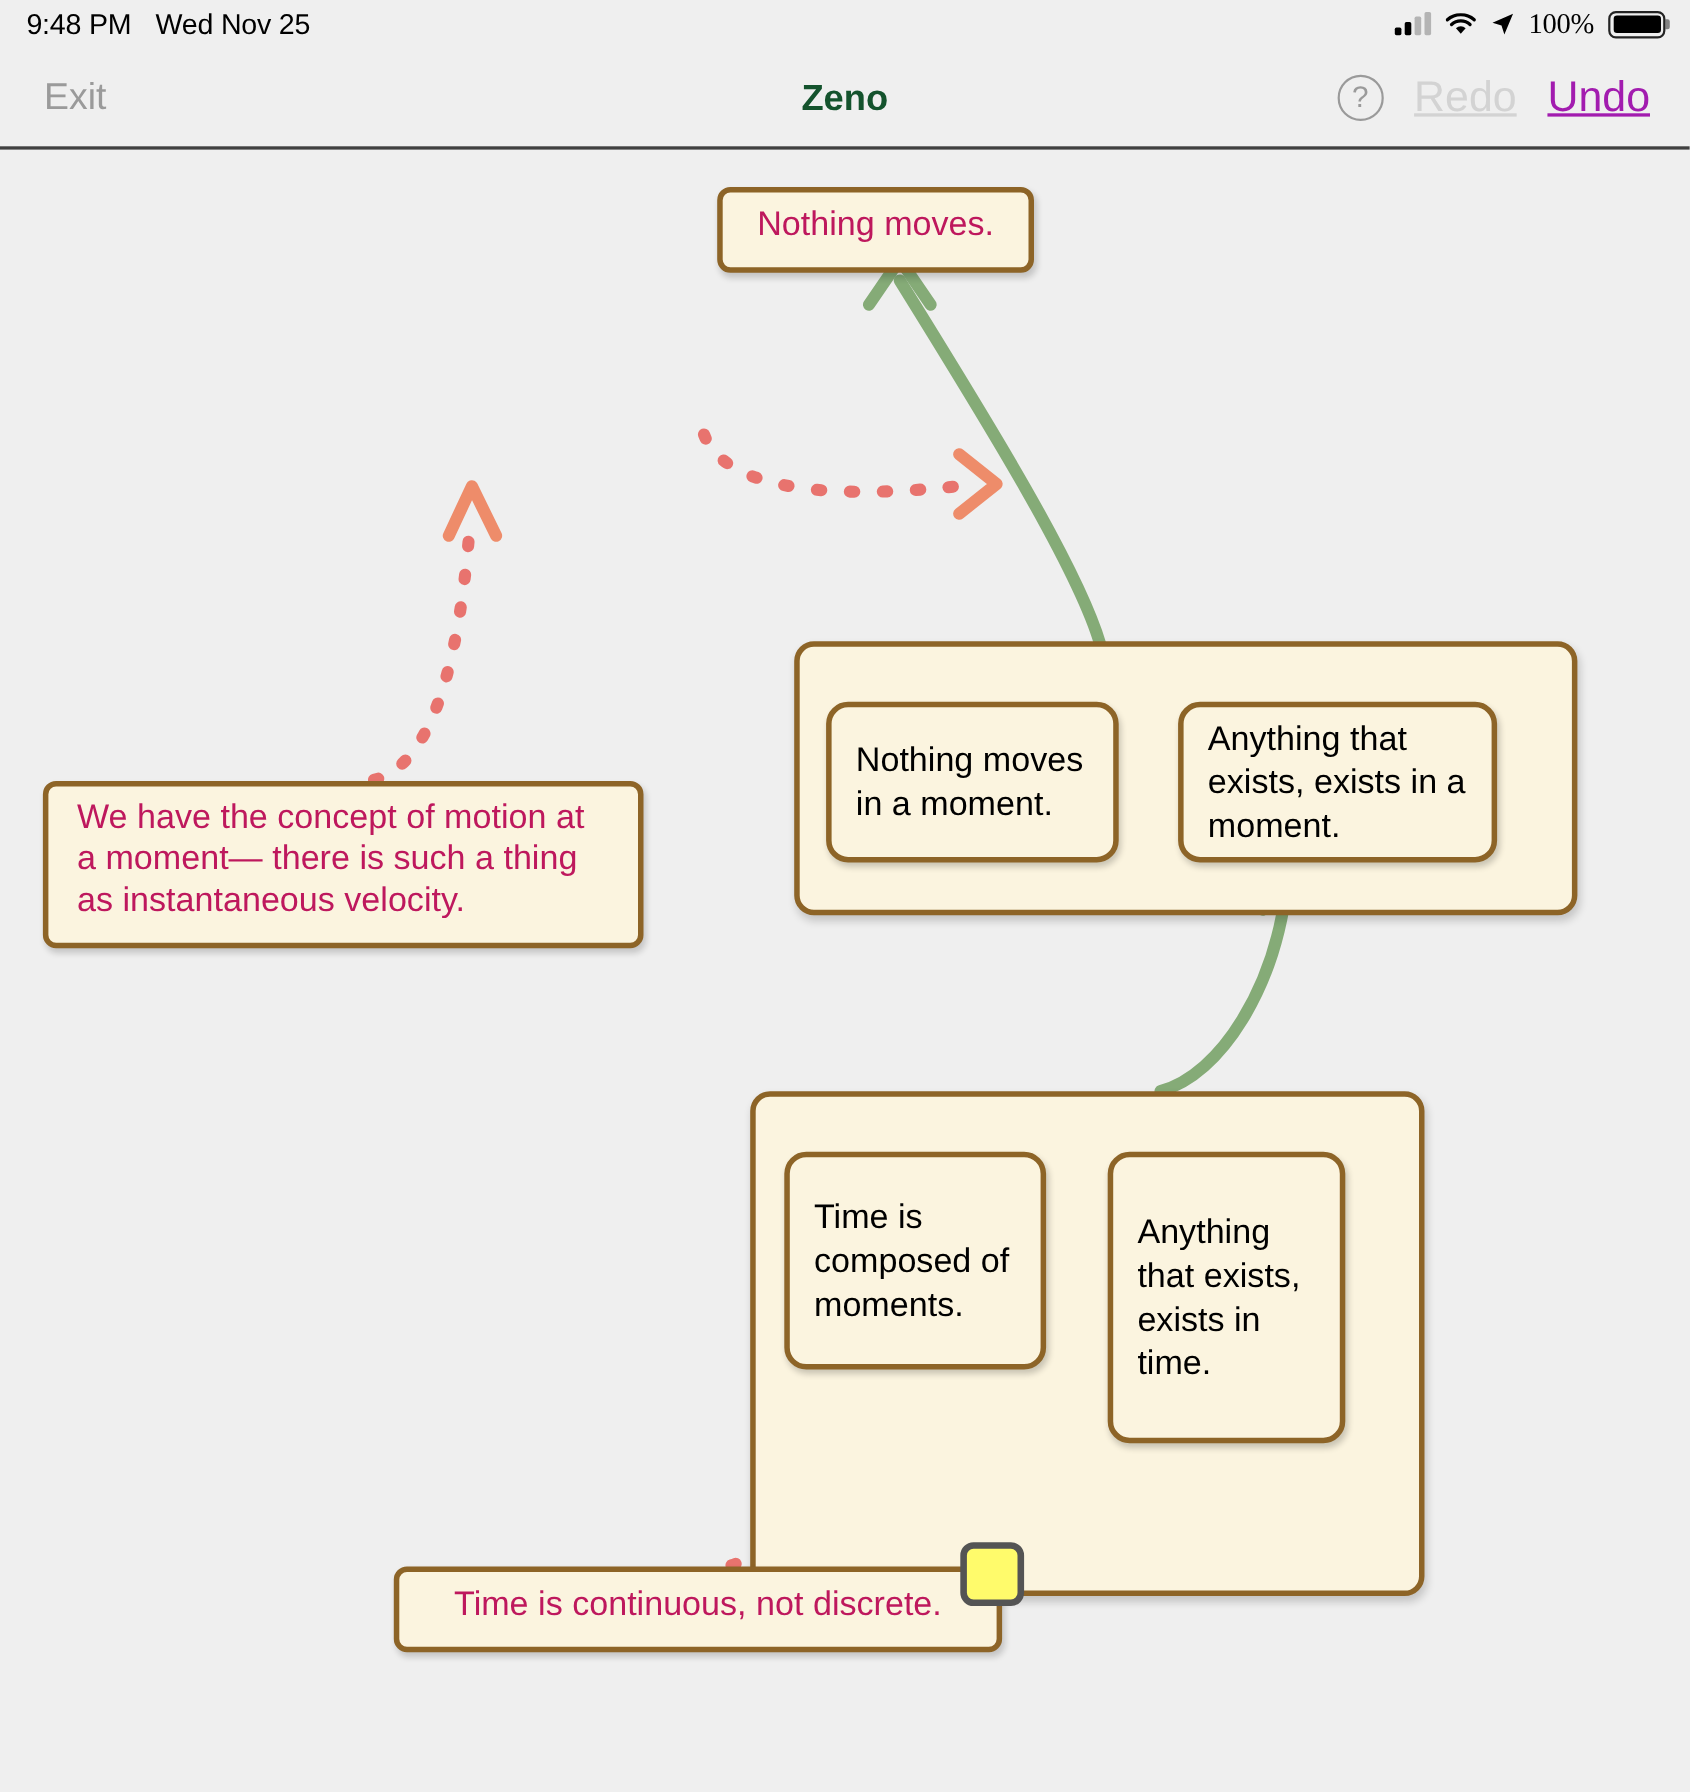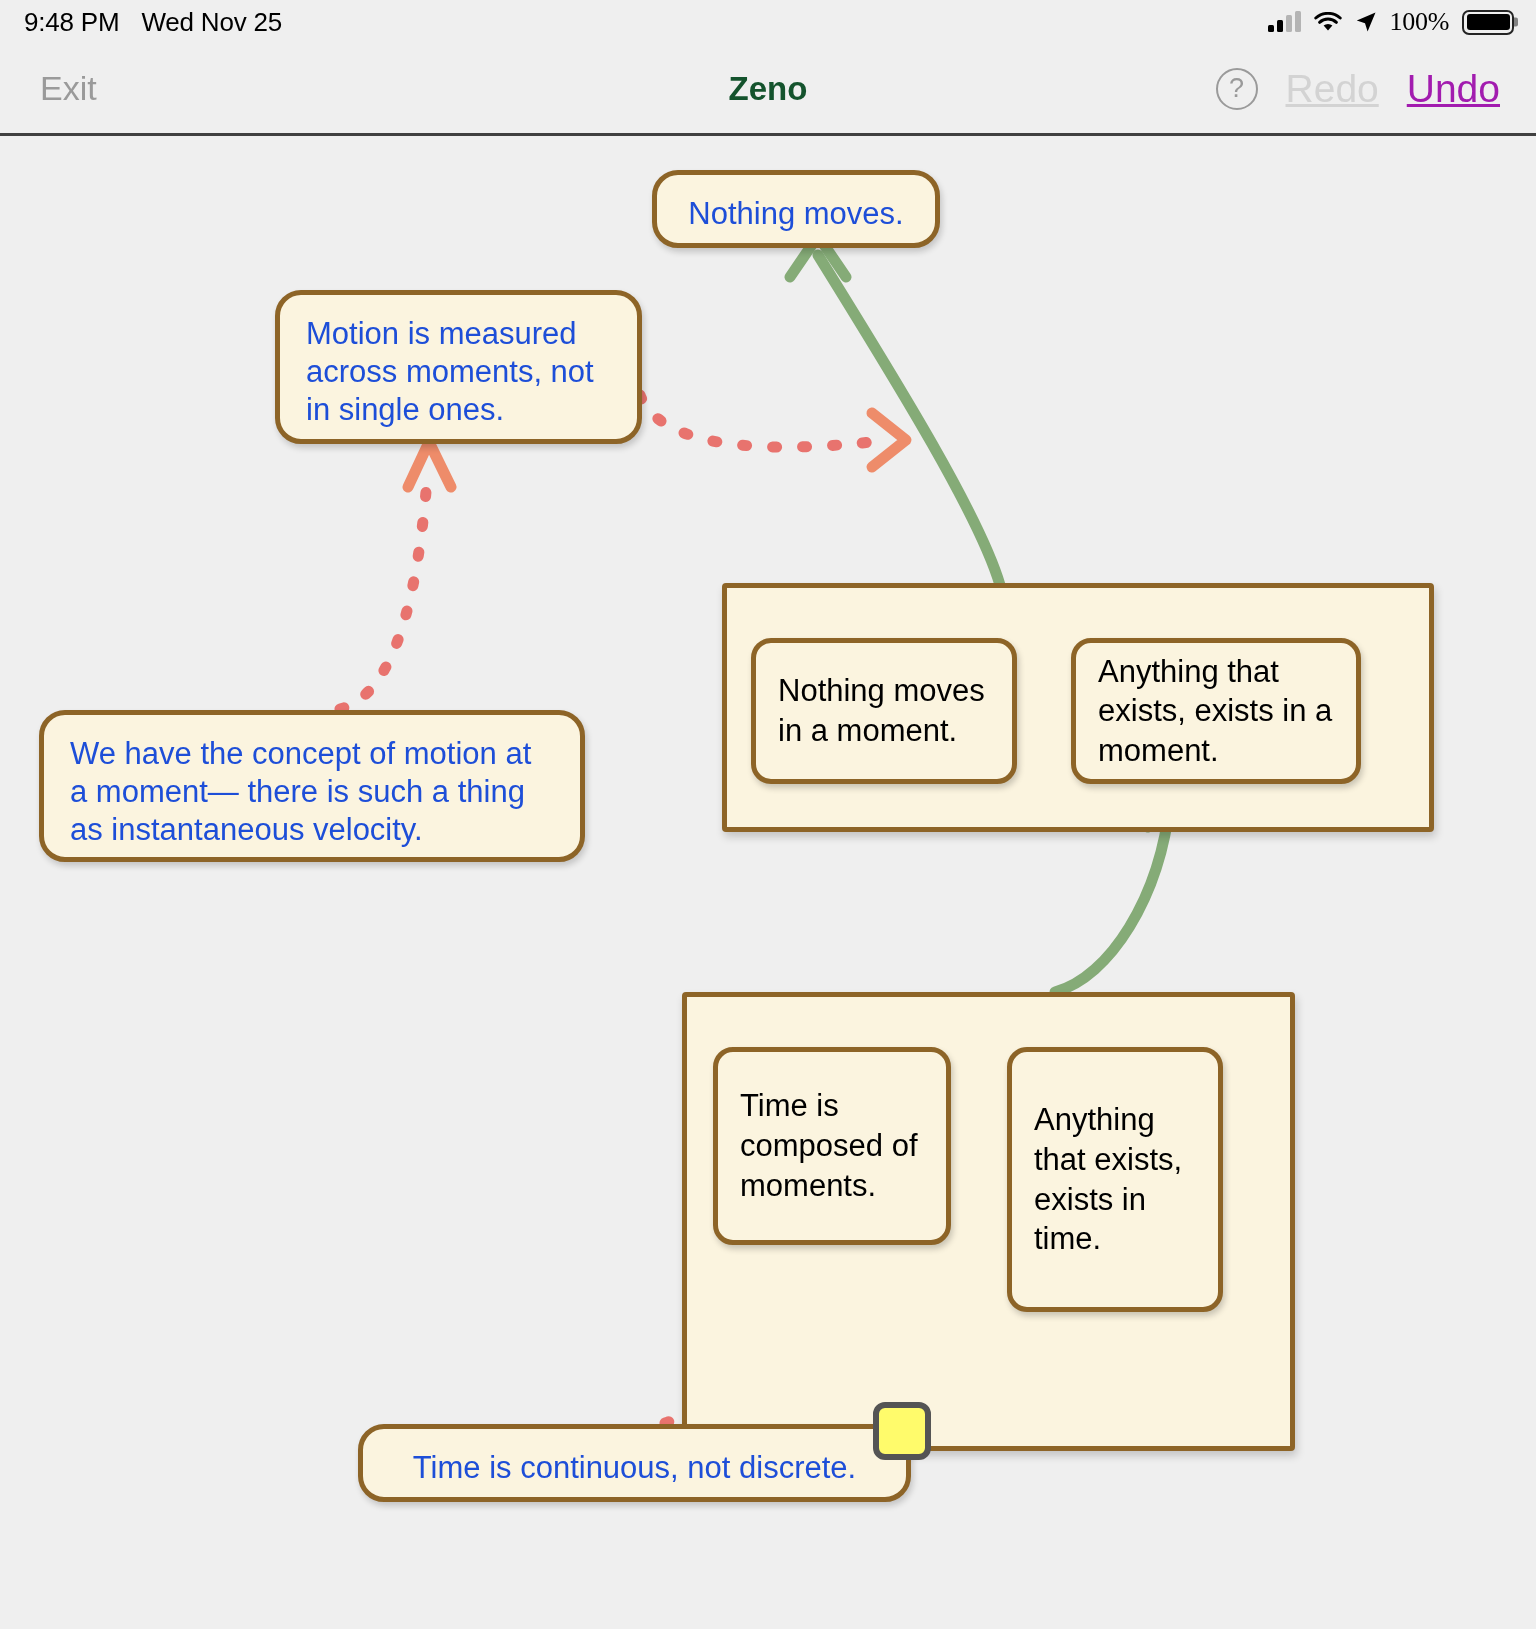"Nothing moves." .node { align-items: flex-start -> flex-end; border-radius: 26px -> 12px; color: #1d4ed8 -> #be185d }
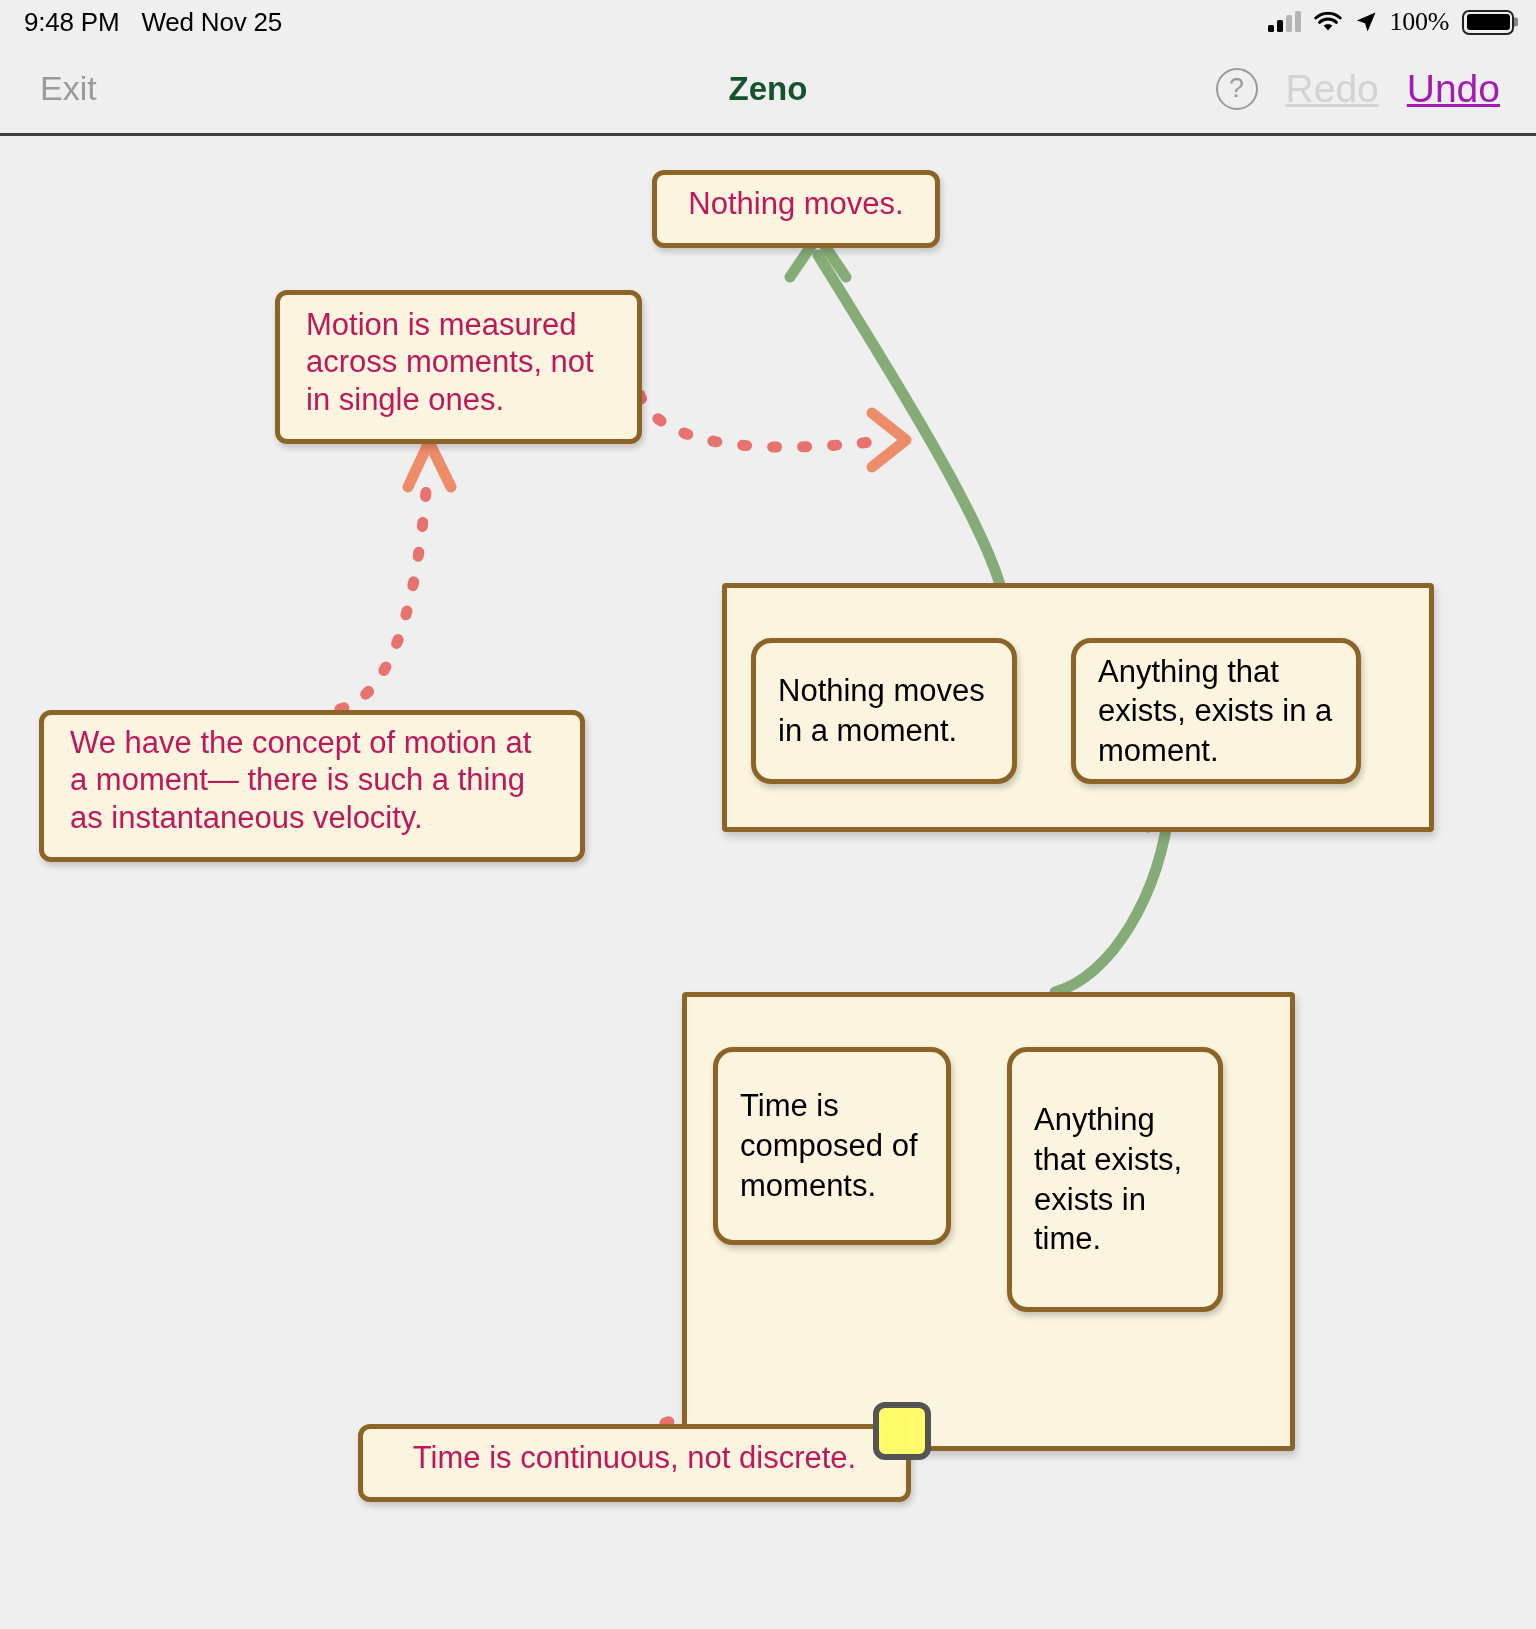"Motion is measured across moments," div.node { html: <div> <span>Motion is measured across moments, not in single ones.</span> </div> -> none }
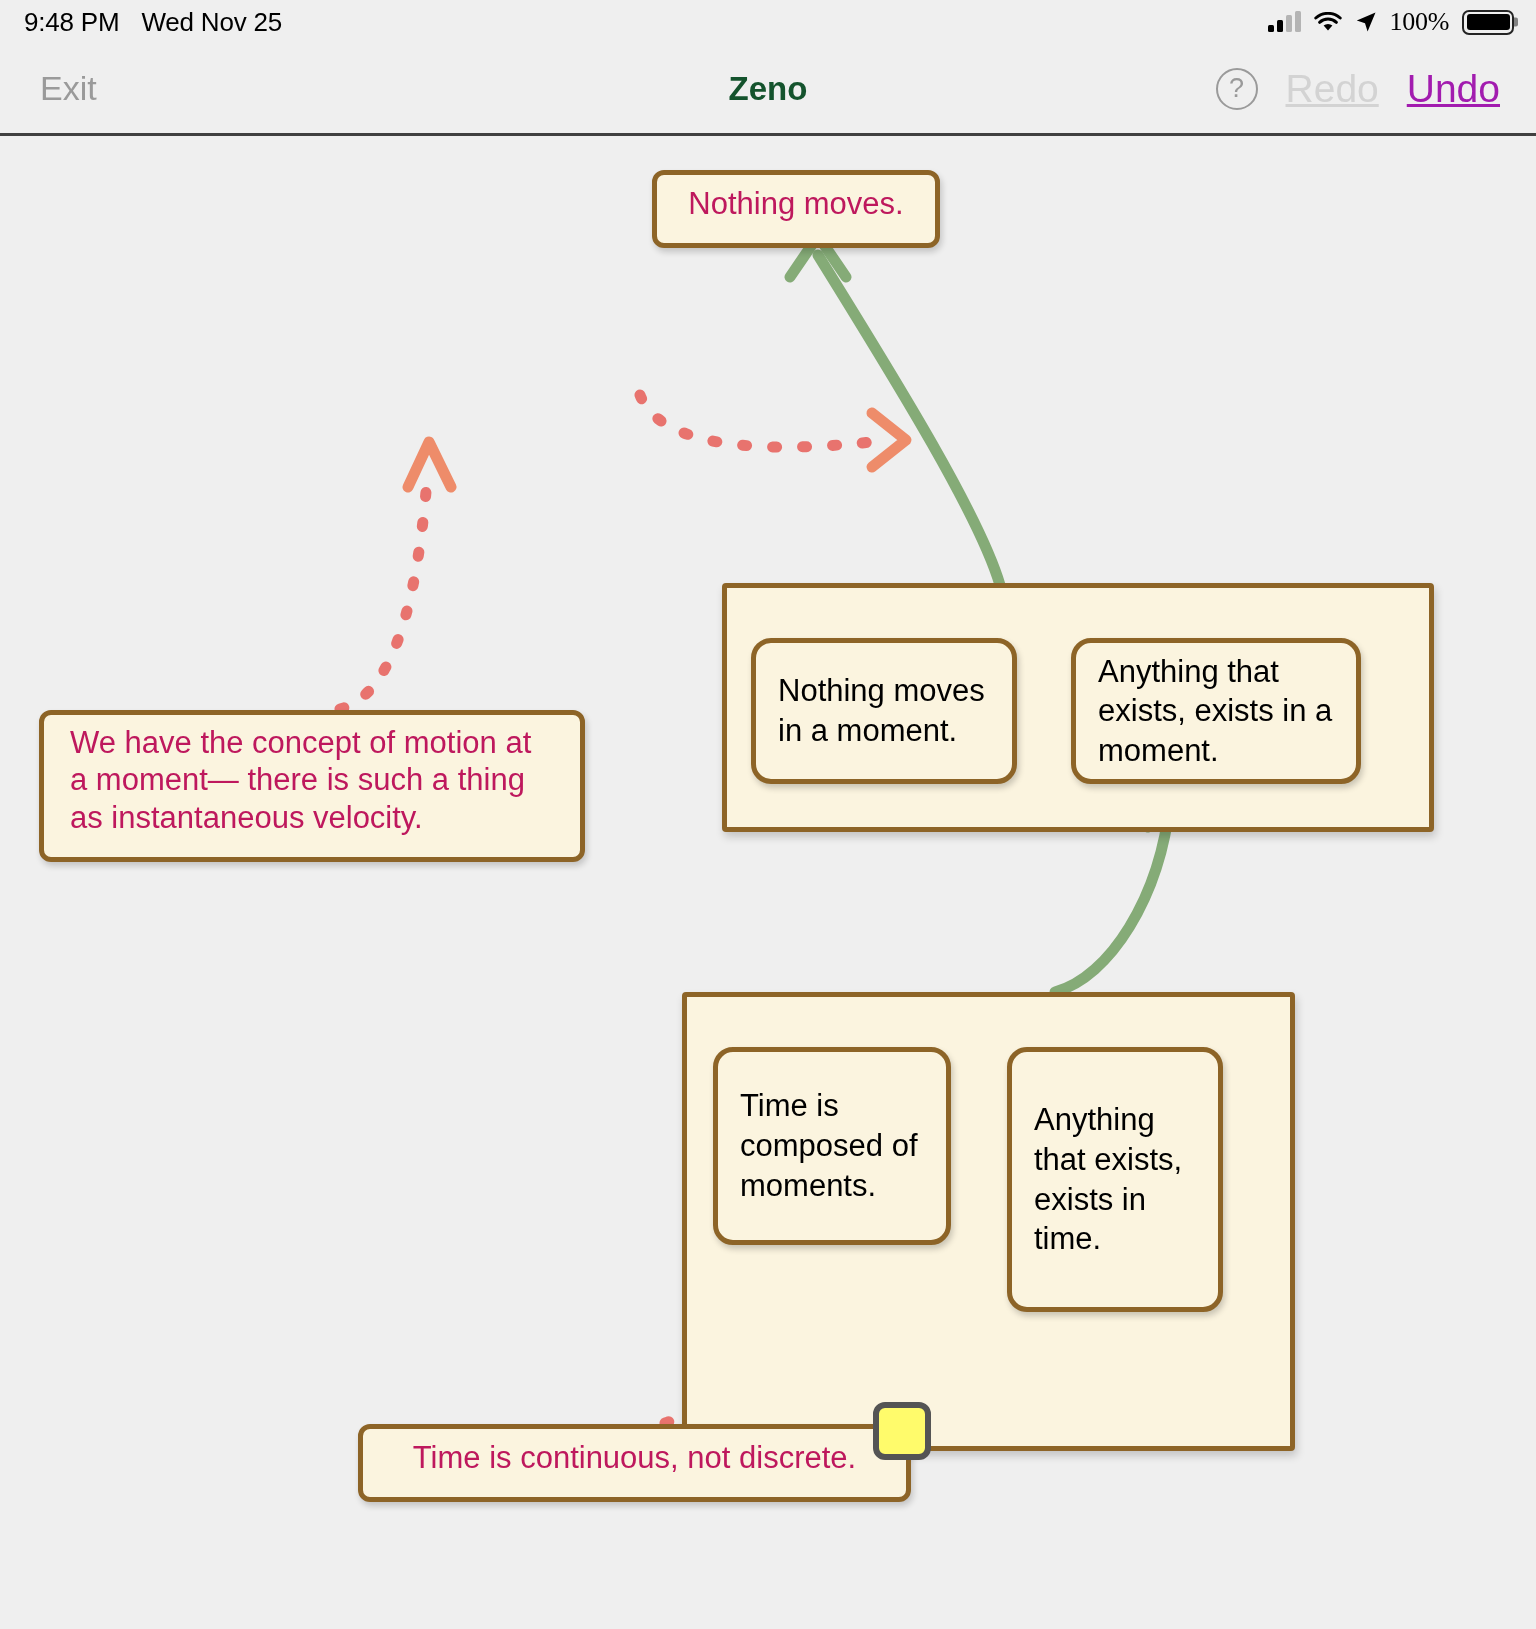"Nothing moves in a moment." .group { border-radius: 4px -> 18px }
